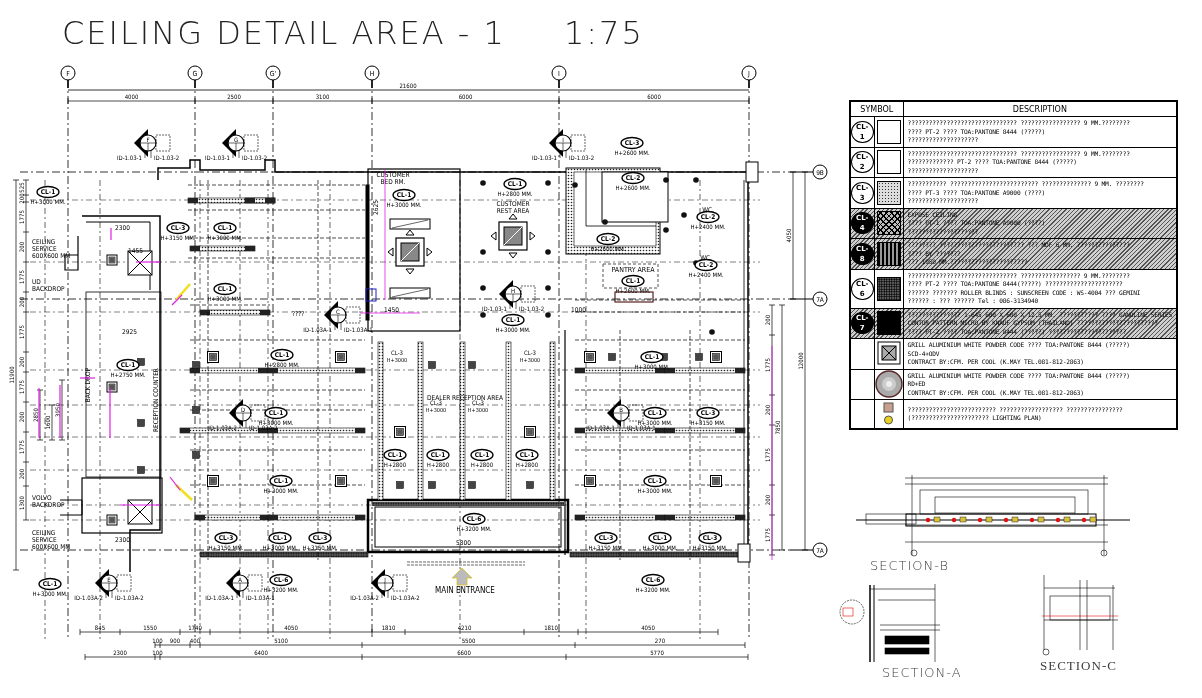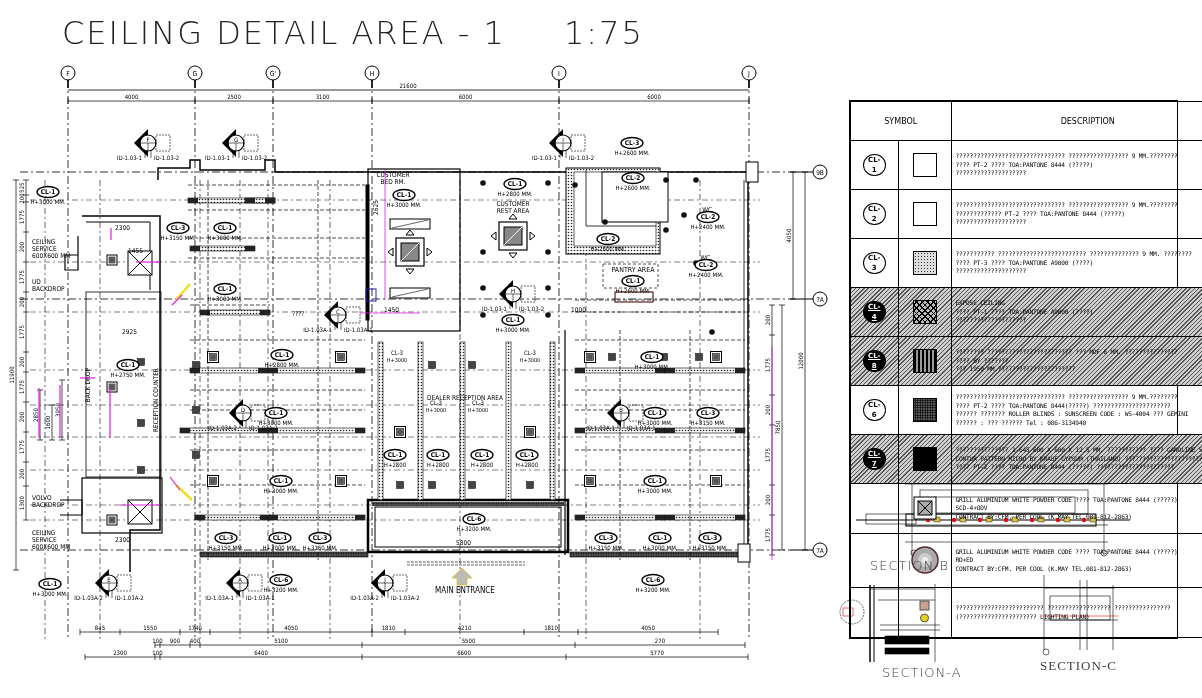"SYMBOL" .legend td, .legend th { padding: 12px -> 0 }
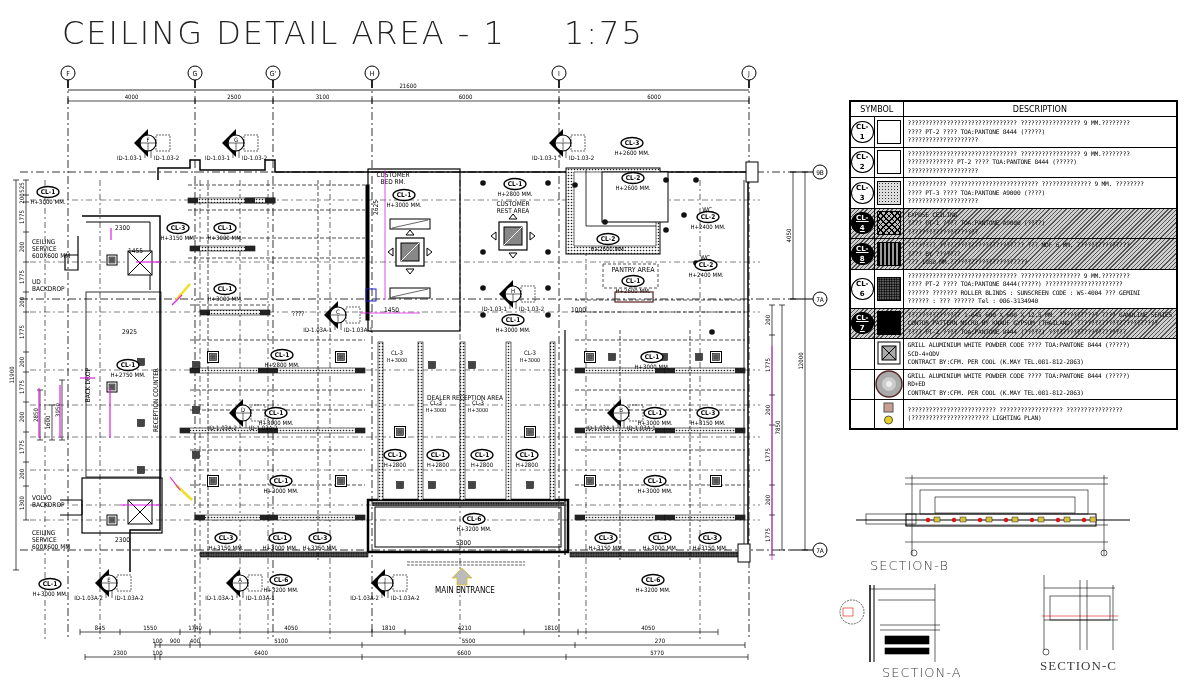"CL-4" .tag.dark { text-decoration: underline -> none }
